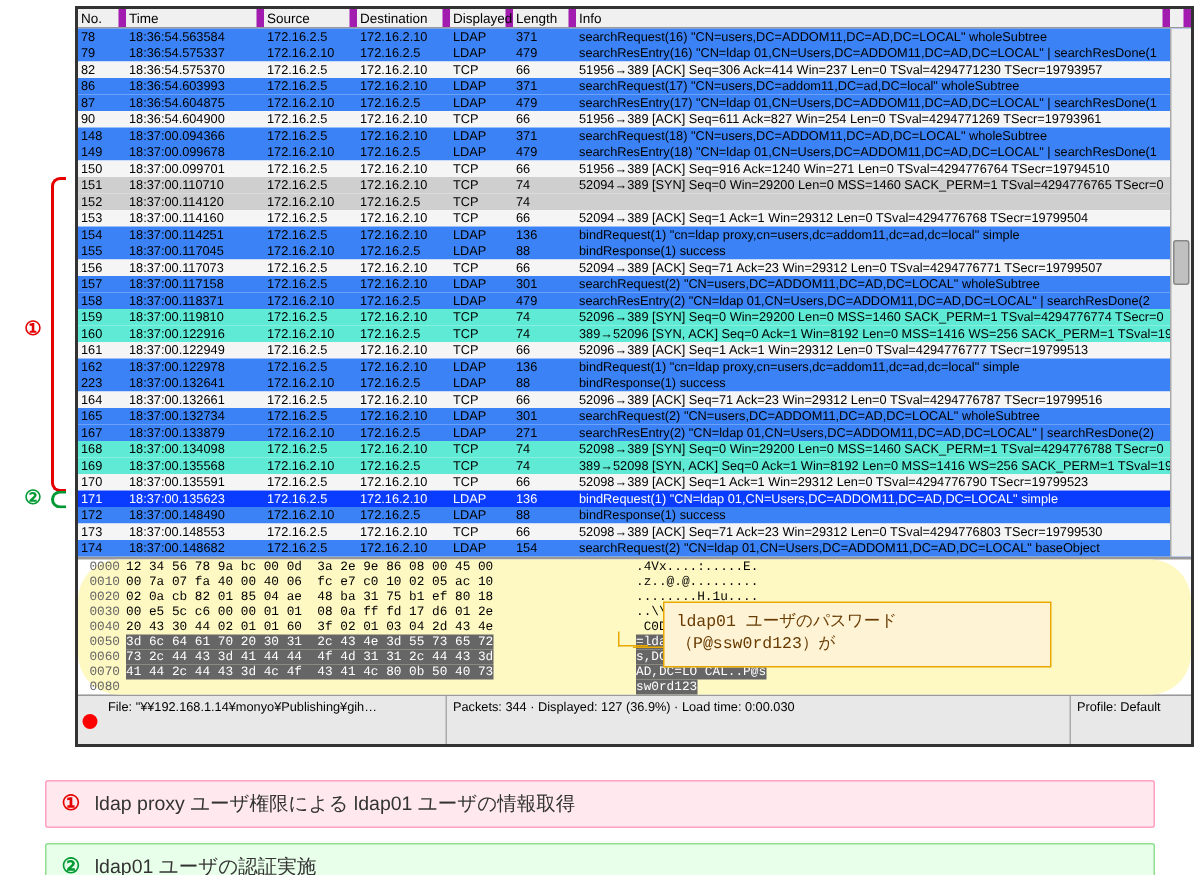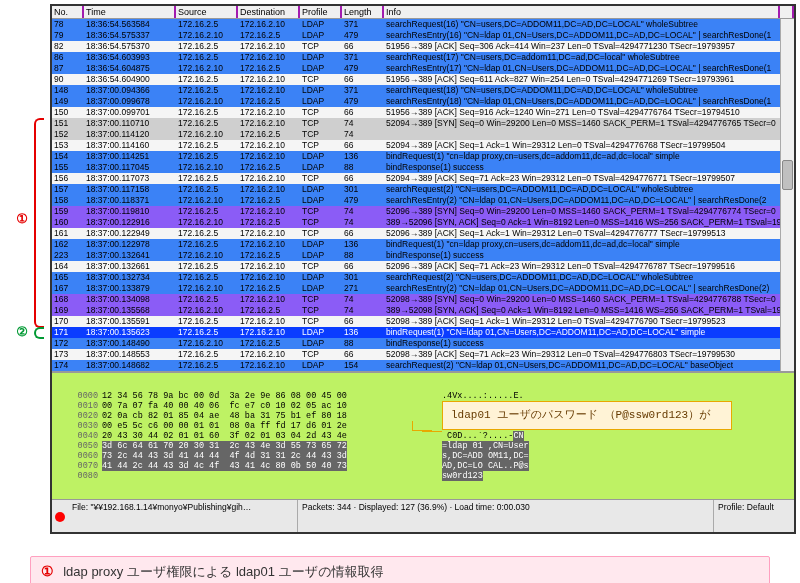"No." .header-row .hcell { border-right: 2px solid #a21caf -> 5px solid #a21caf }
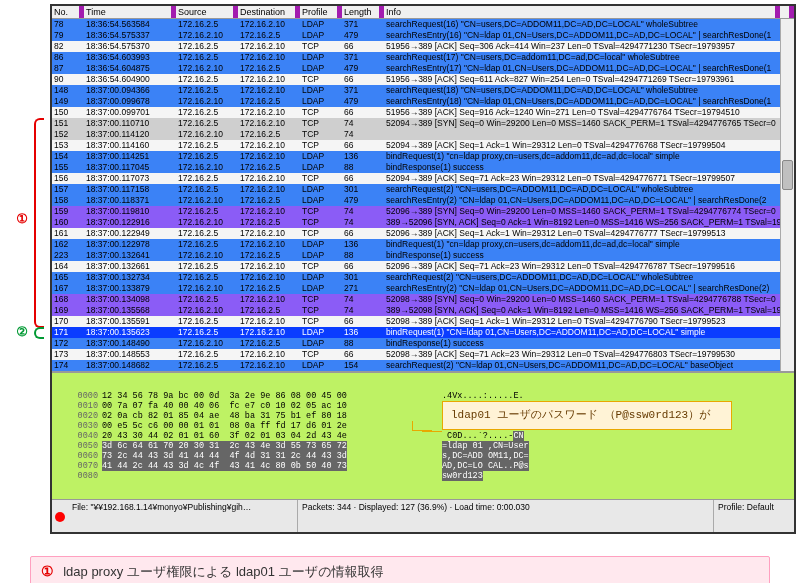"Profile" div.hcell { text: Profile -> Displayed }
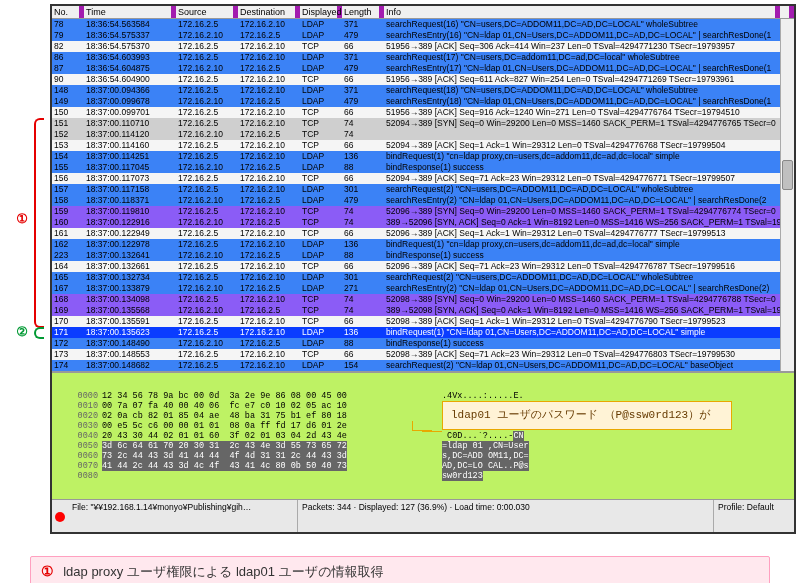"159" .row.gray2 { background: #8b5cf6 -> #5eead4 }
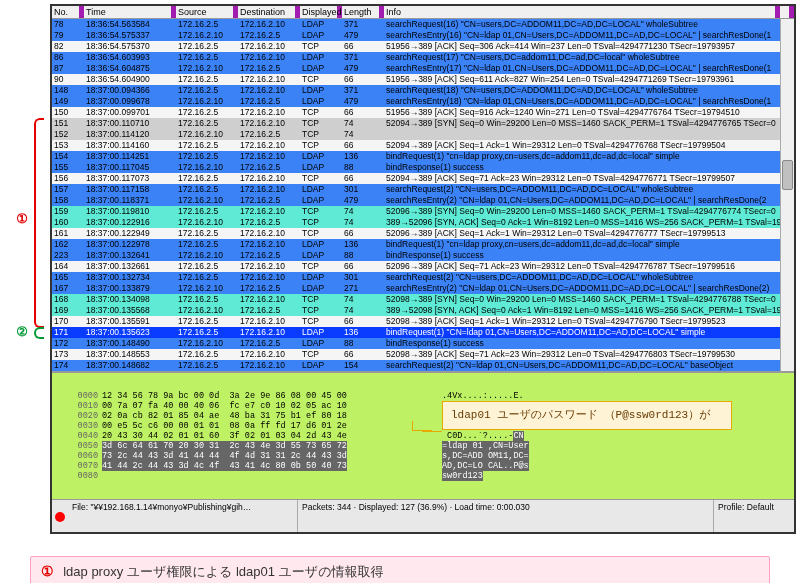"0000" .hex-pane { background: #bef264 -> #fef9c3; border-radius: none -> 27px; padding: 18px -> 0 }
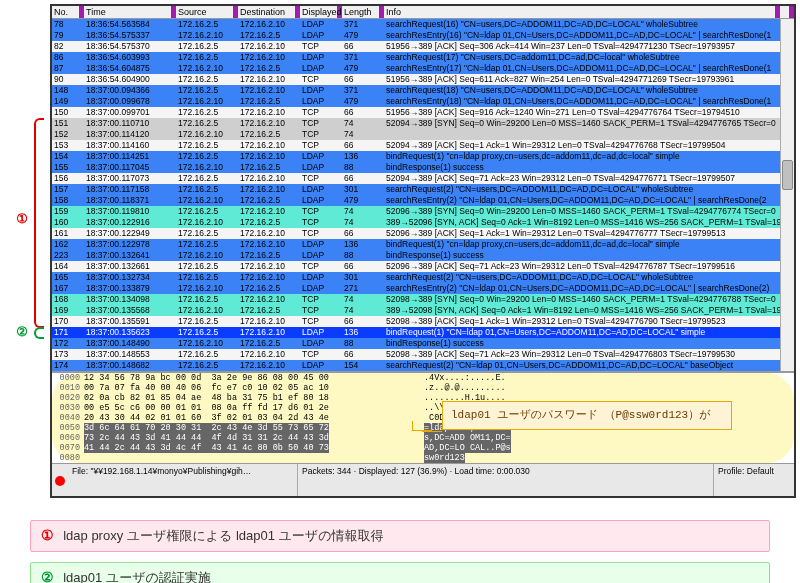"ldap01 ユーザのパスワード （P@ssw0rd123）が" .callout-box { width: 290px -> 259px }
